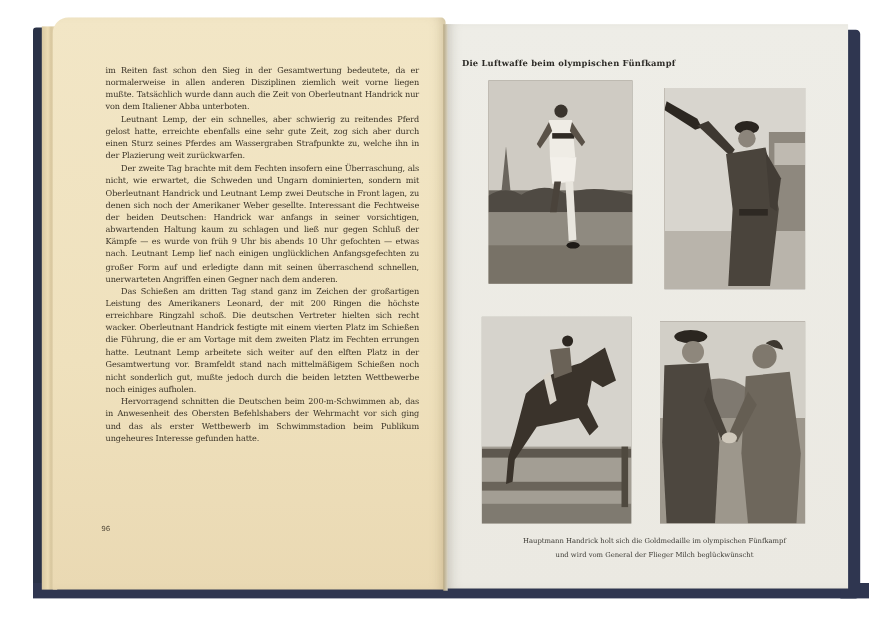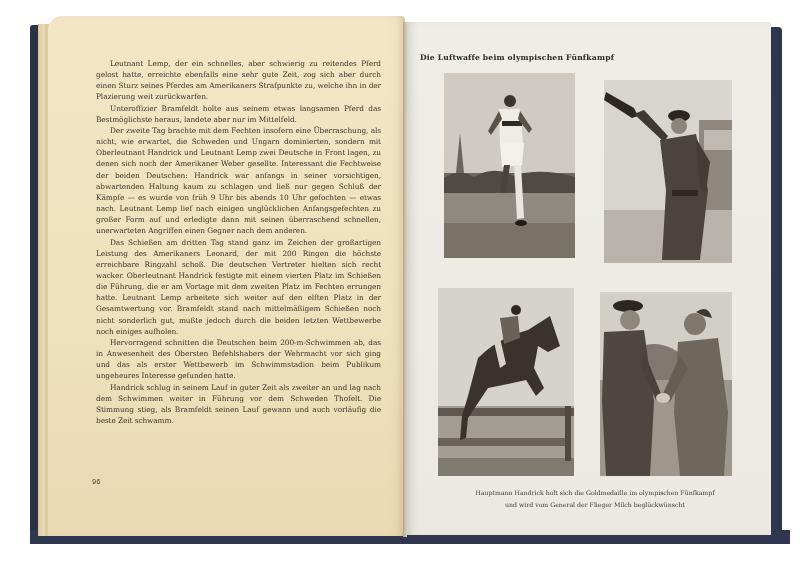"im Reiten fast schon den" p.noindent { html: none -> <p>im Reiten fast schon den Sieg in der Gesamtwertung bedeutete, da er normalerweise in allen anderen Disziplinen ziemlich weit vorne liegen mußte. Tatsächlich wurde dann auch die Zeit von Oberleutnant Handrick nur von dem Italiener Abba unterboten.</p> }
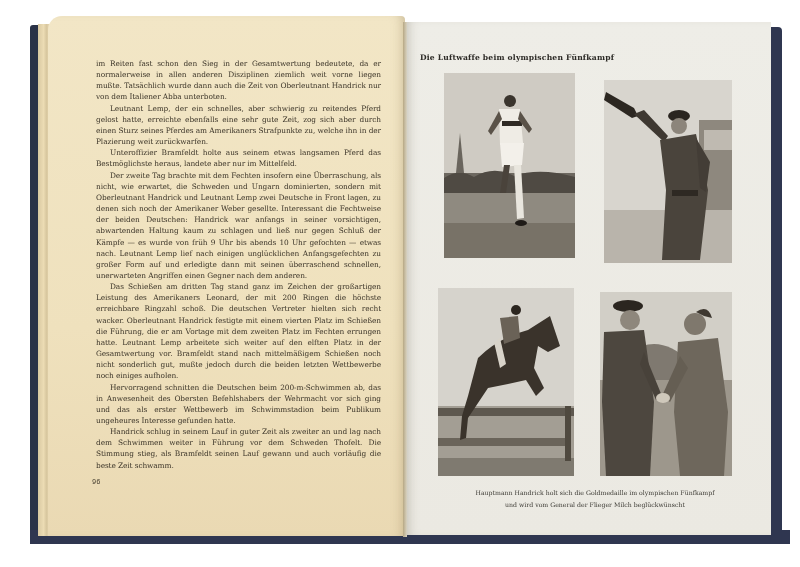"Leutnant Lemp, der ein schnelles," p { text: Amerikaners -> Wassergraben }
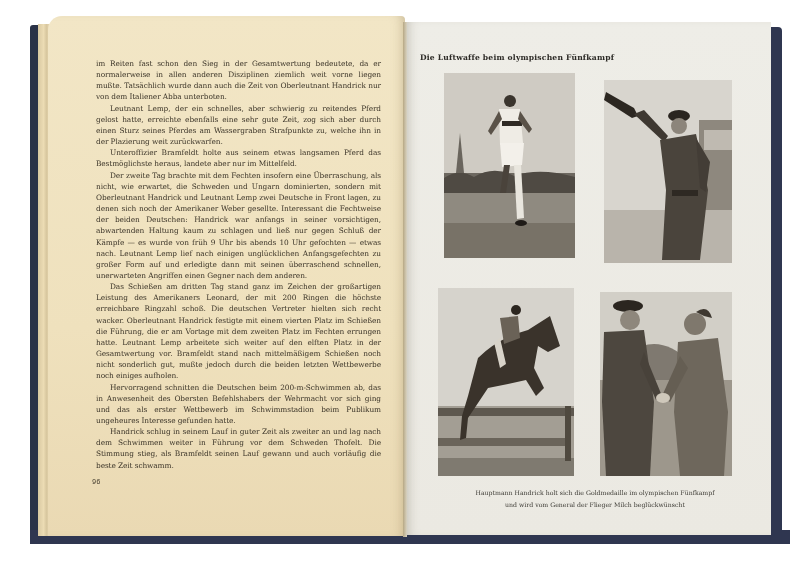"Unteroffizier Bramfeldt holte aus seinem" p { html: <p>Unteroffizier Bramfeldt holte aus seinem etwas langsamen Pferd das Bestmöglichste heraus, landete aber nur im Mittelfeld.</p> -> none }
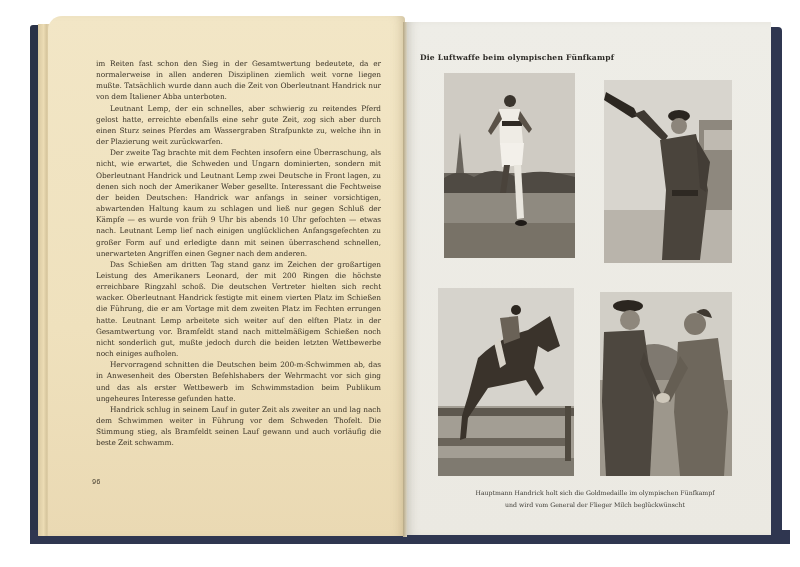"Handrick schlug in seinem Lauf" p { html: <p>Handrick schlug in seinem Lauf in guter Zeit als zweiter an und lag nach dem Schwimmen weiter in Führung vor dem Schweden Thofelt. Die Stimmung stieg, als Bramfeldt seinen Lauf gewann und auch vorläufig die beste Zeit schwamm.</p> -> none }
